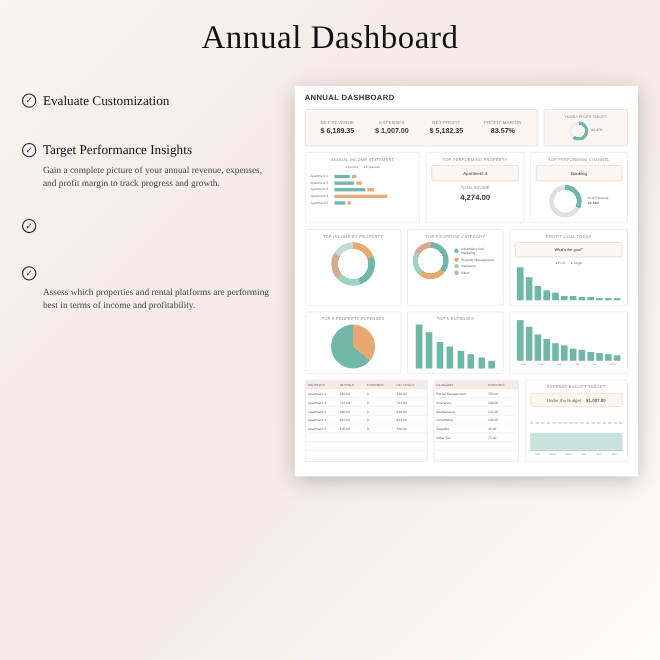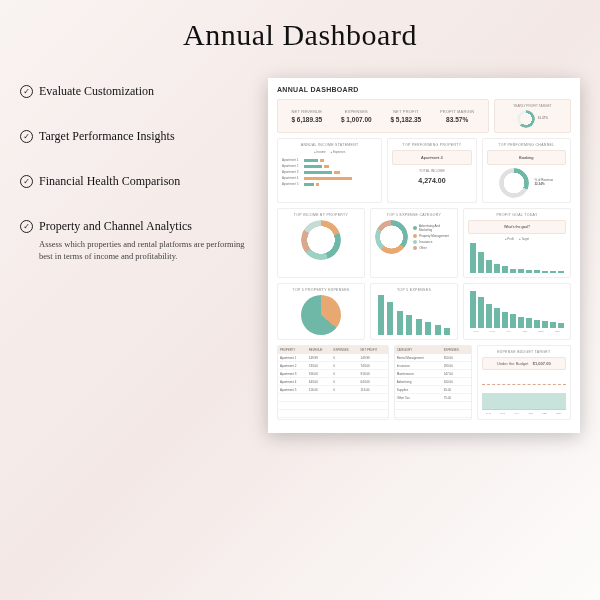"Gain a complete picture of" div.desc { html: none -> <div>Gain a complete picture of your annual revenue, expenses, and profit margin to track progress and growth.</div> }
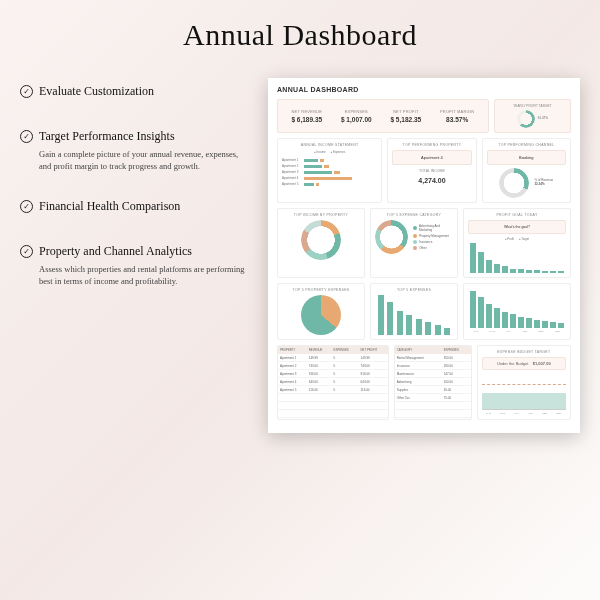"Financial Health Comparison" span.name { html: <span>Financial Health Comparison</span> -> none }
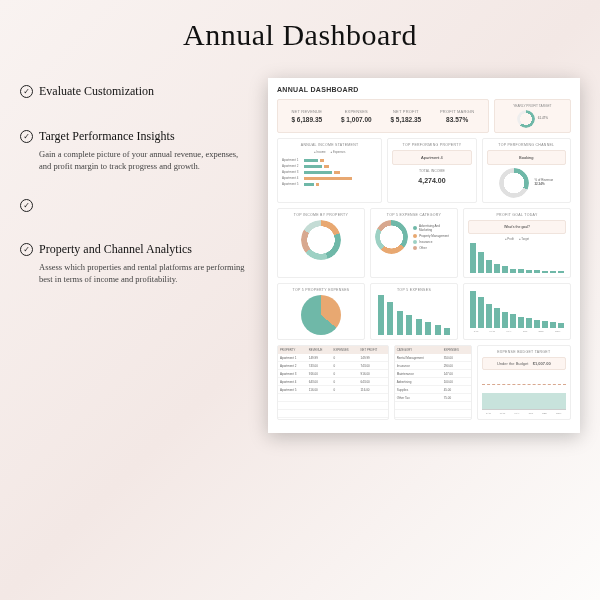"Property and Channel Analytics" span.name { html: <span>Property and Channel Analytics</span> -> none }
